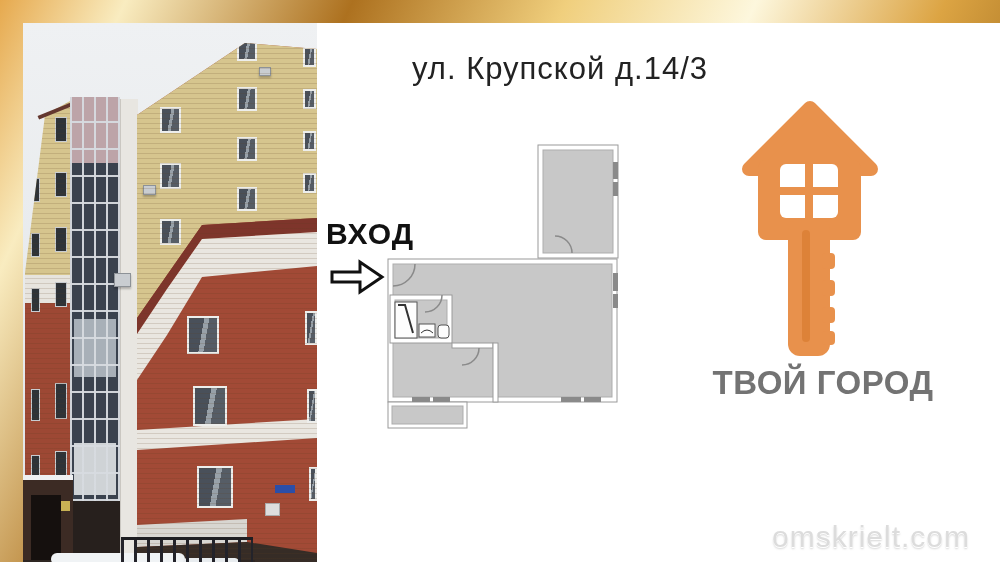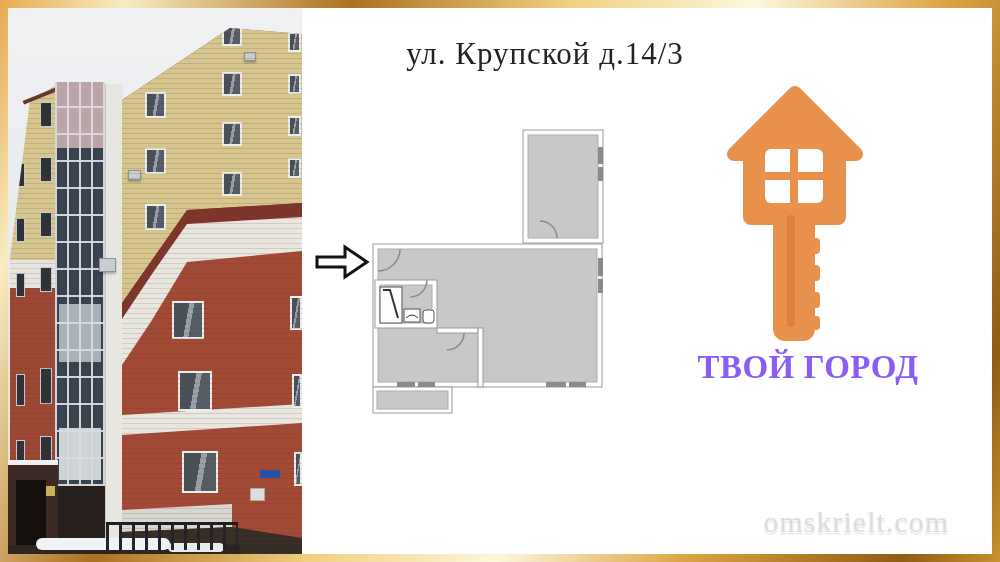"ул. Крупской д.14/3" .poster { font-family: Liberation Serif, serif -> none; padding: 8px -> 23px }
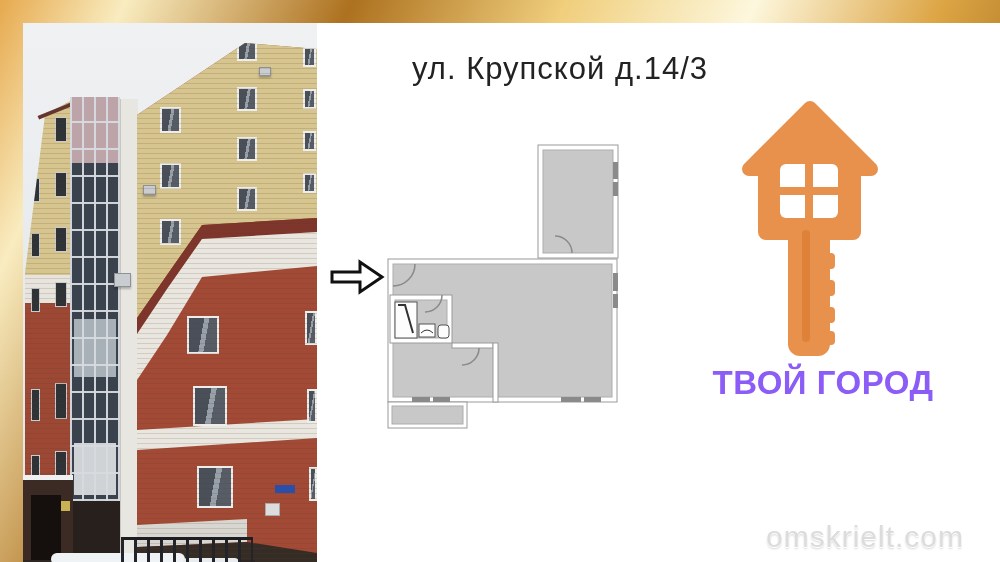"ВХОД" div.entrance-label { html: none -> <div>ВХОД</div> }
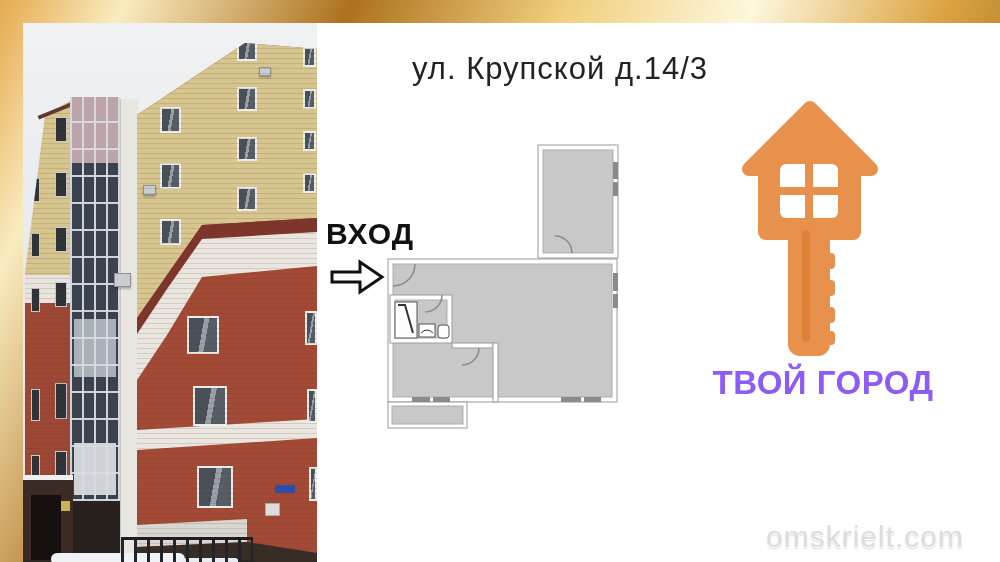"ТВОЙ ГОРОД" .slogan { color: #8b5cf6 -> #737373 }
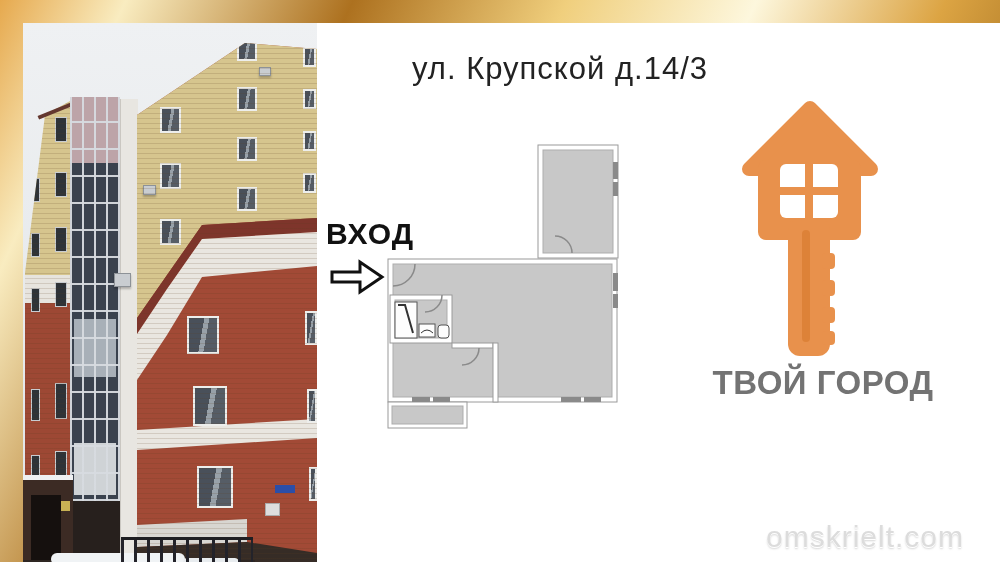"omskrielt.com" .watermark { right: 43px -> 37px }
